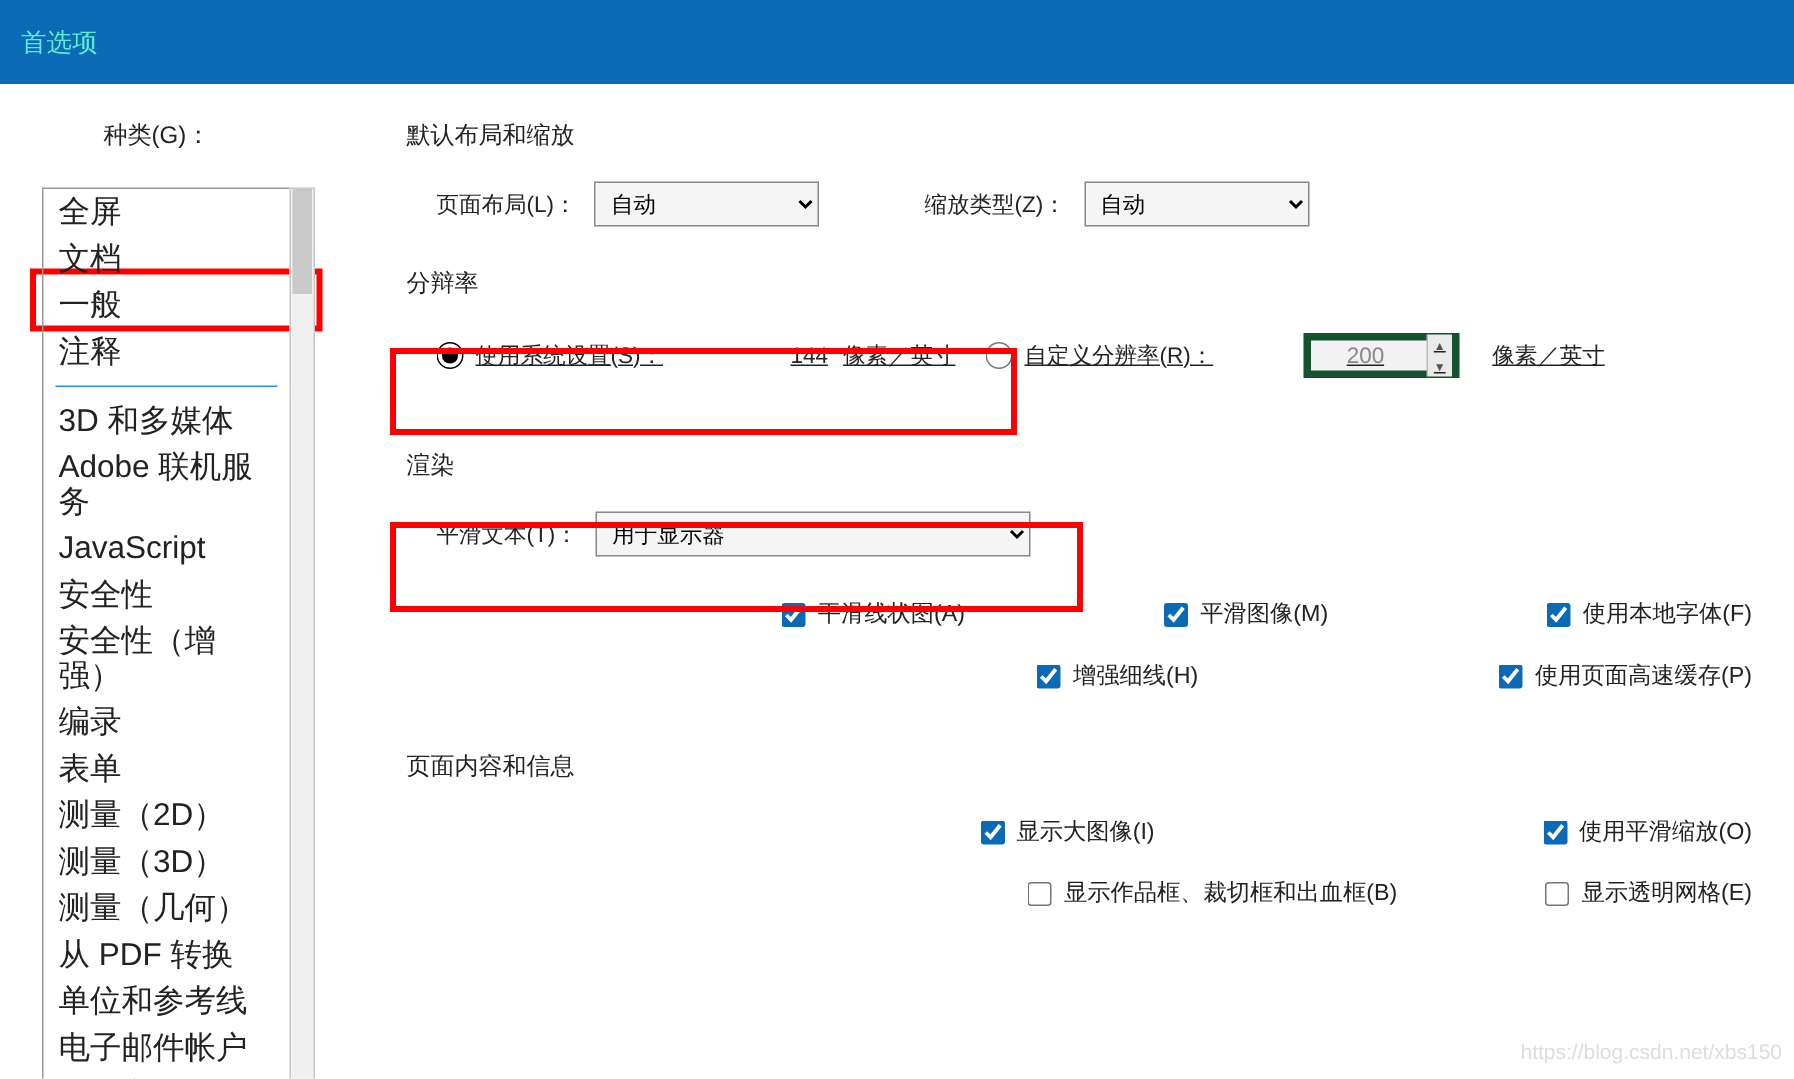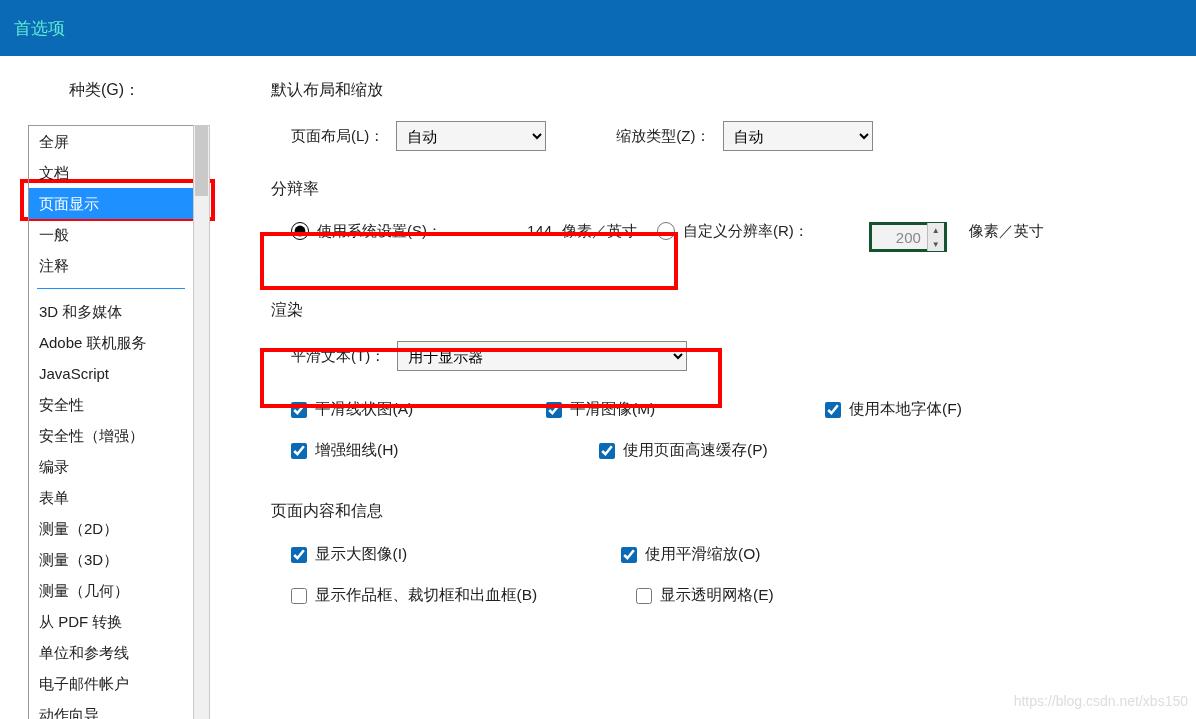"全屏" .list-item { font-size: 15px -> 21px }
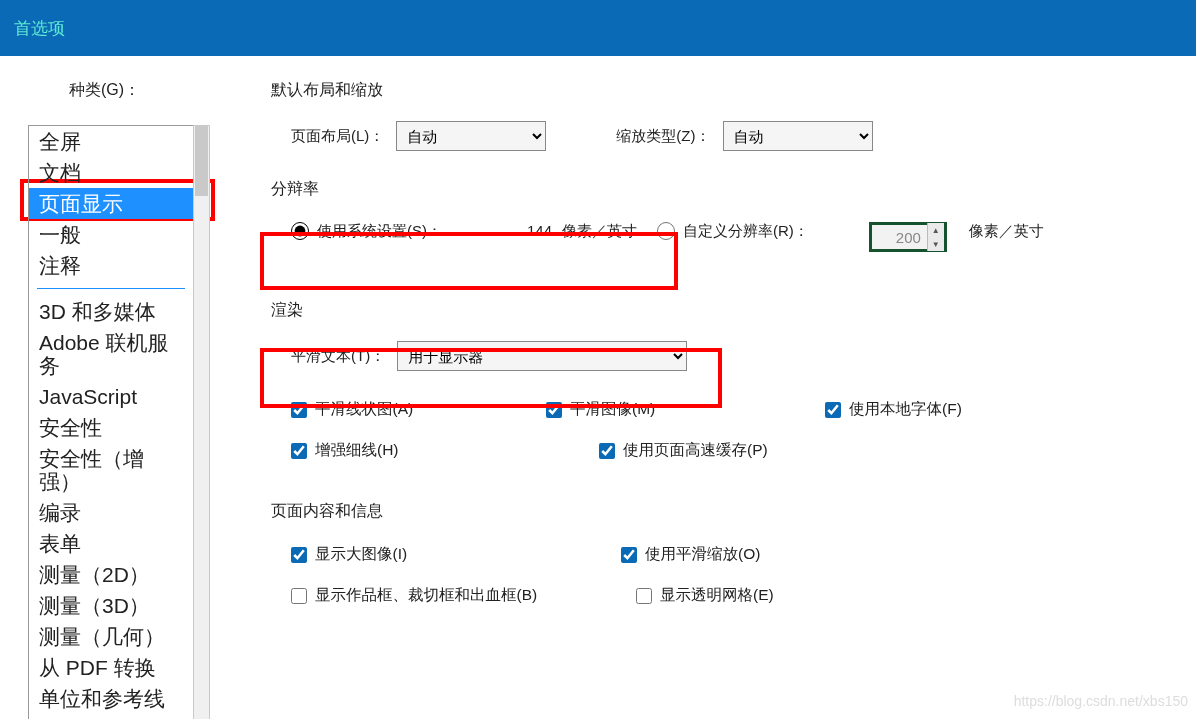"页面显示" div.list-item { html: <div>页面显示</div> -> none }
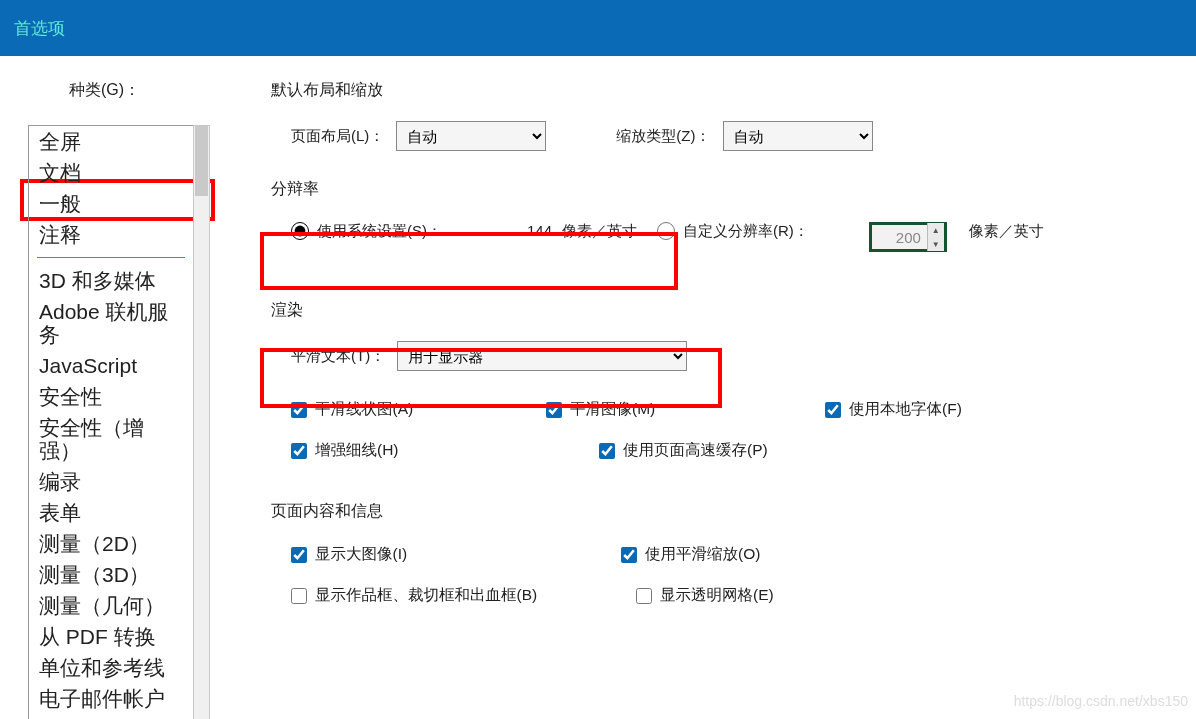"使用系统设置(S)：" .radio-row { align-items: none -> center; text-decoration: none -> underline }
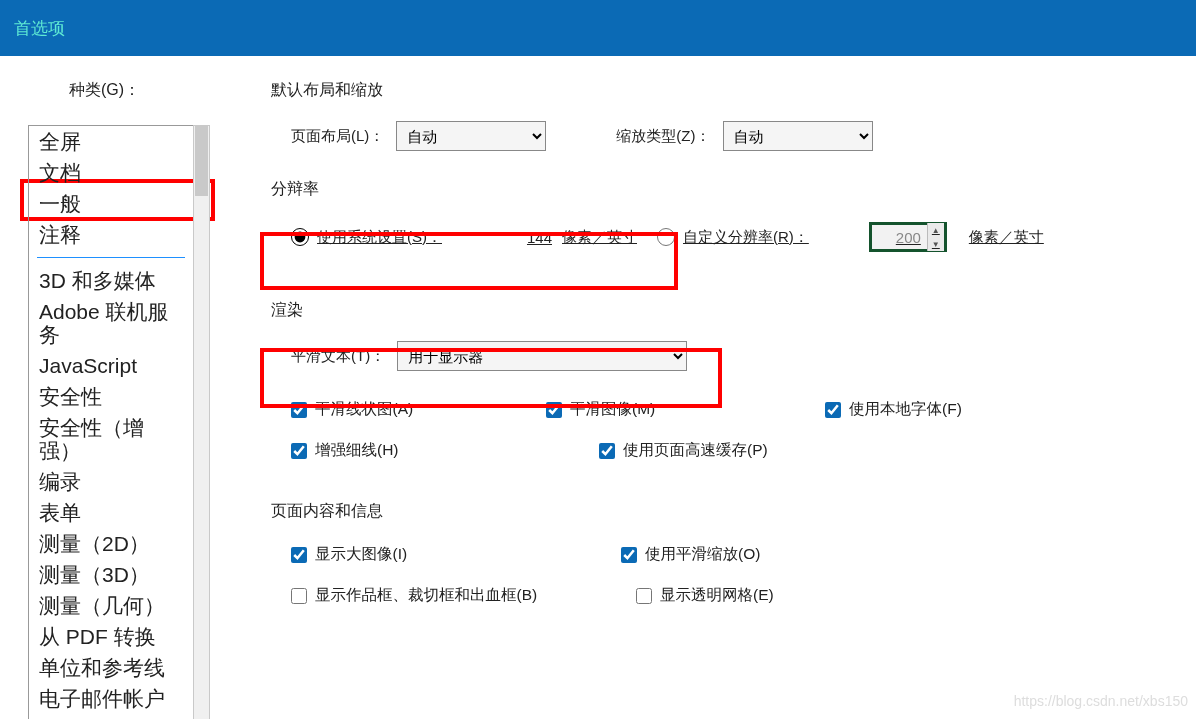"200" .spinner-box { border: 3px solid #14532d -> 5px solid #14532d; gap: none -> 22px }
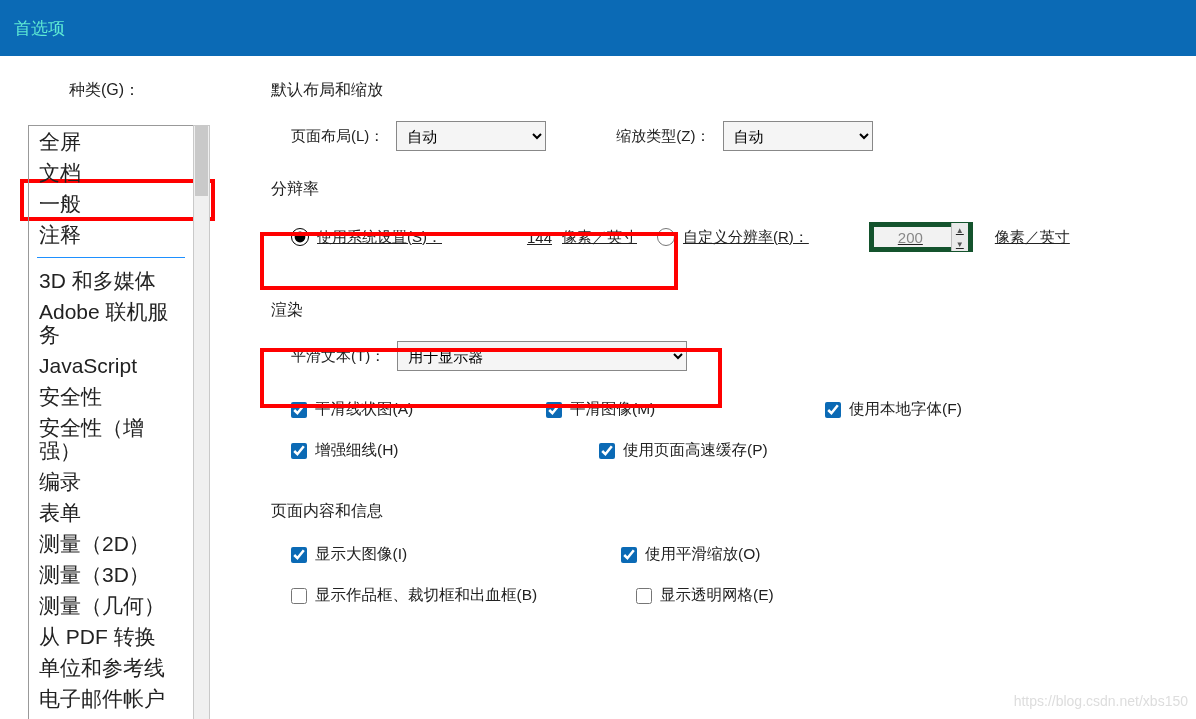"平滑线状图(A)" .chk-row { justify-content: none -> flex-end }
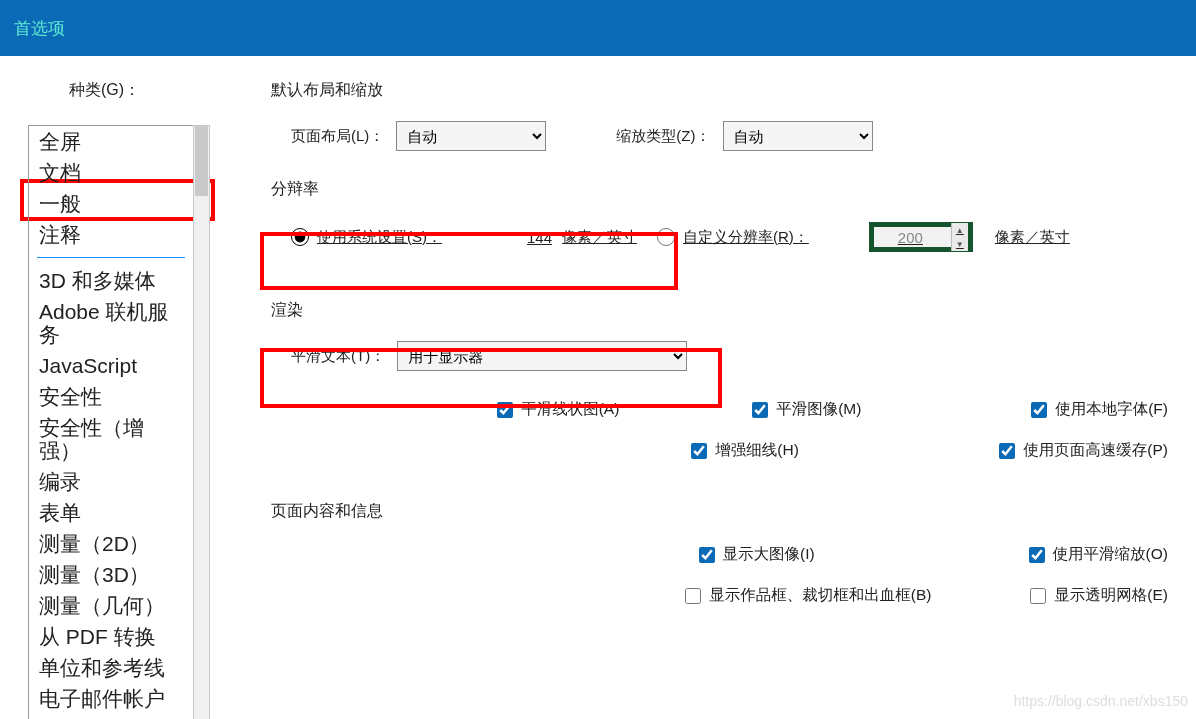"平滑图像(M)" label.chk-item { width: 279px -> 255px }
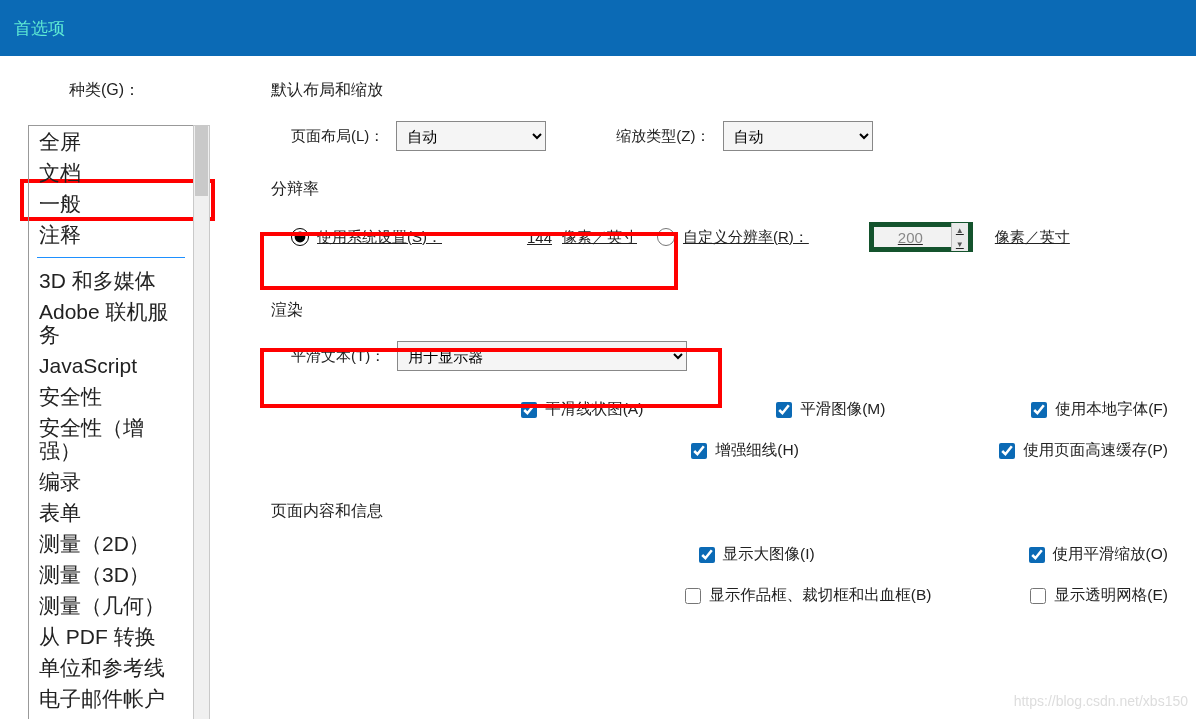"显示大图像(I)" label.chk-item { width: 330px -> 375px }
